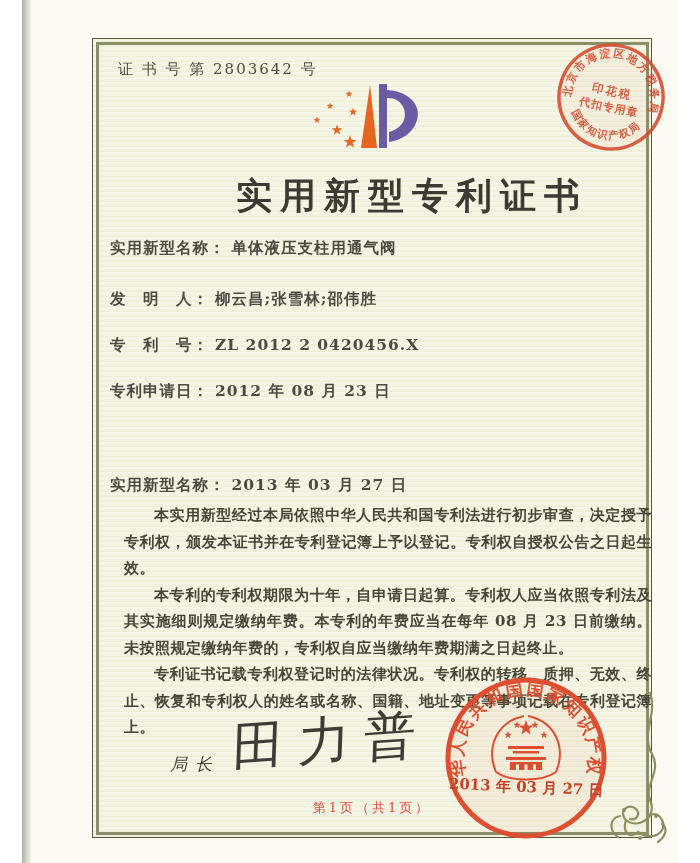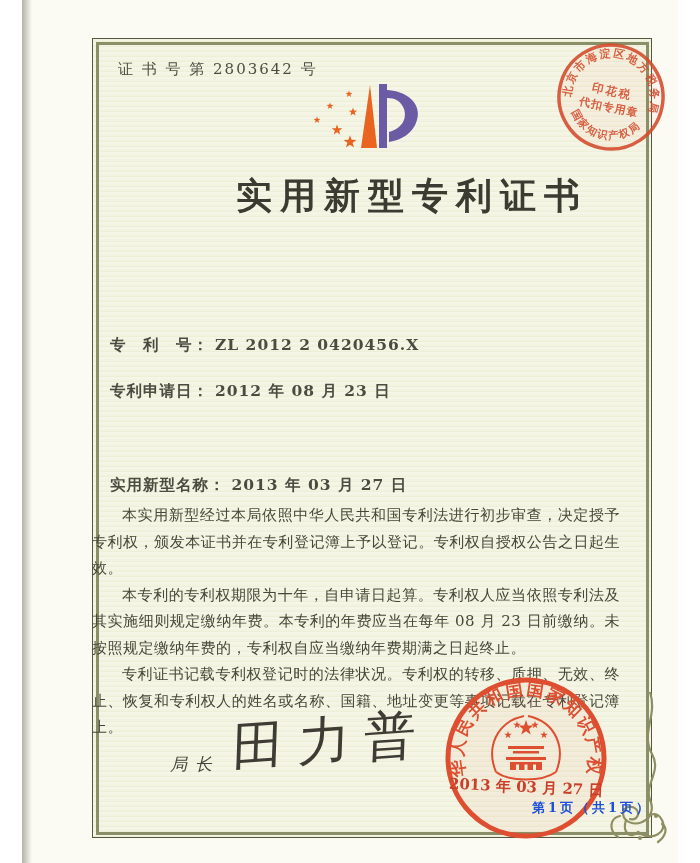"实用新型名称： 单体液压支柱用通气阀" div.field-row { html: none -> <div> <span>实用新型名称：</span><span>单体液压支柱用通气阀</span> </div> }
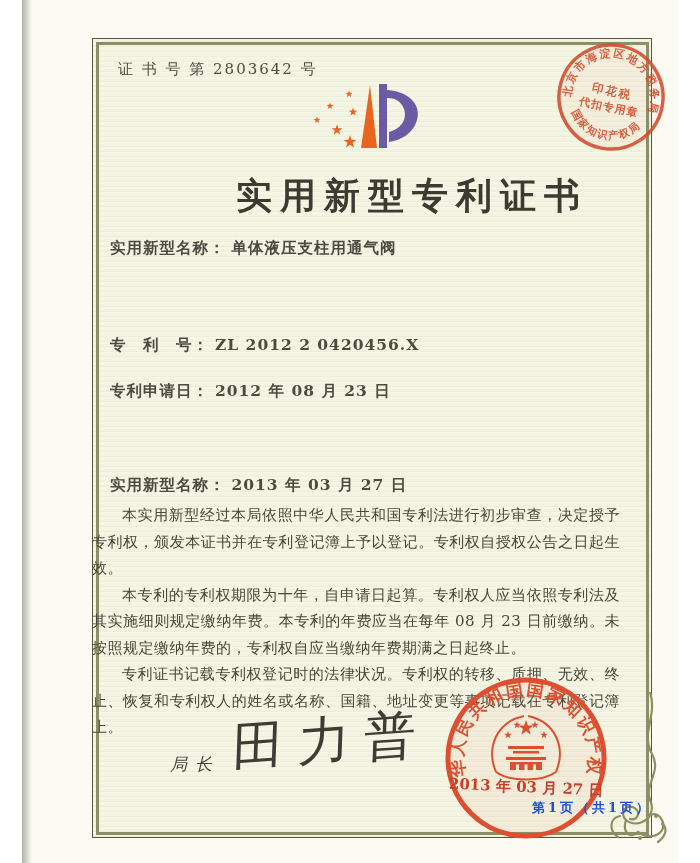"发 明 人： 柳云昌;张雪林;邵伟胜" div.field-row { html: none -> <div> <span>发 明 人：</span><span>柳云昌;张雪林;邵伟胜</span> </div> }
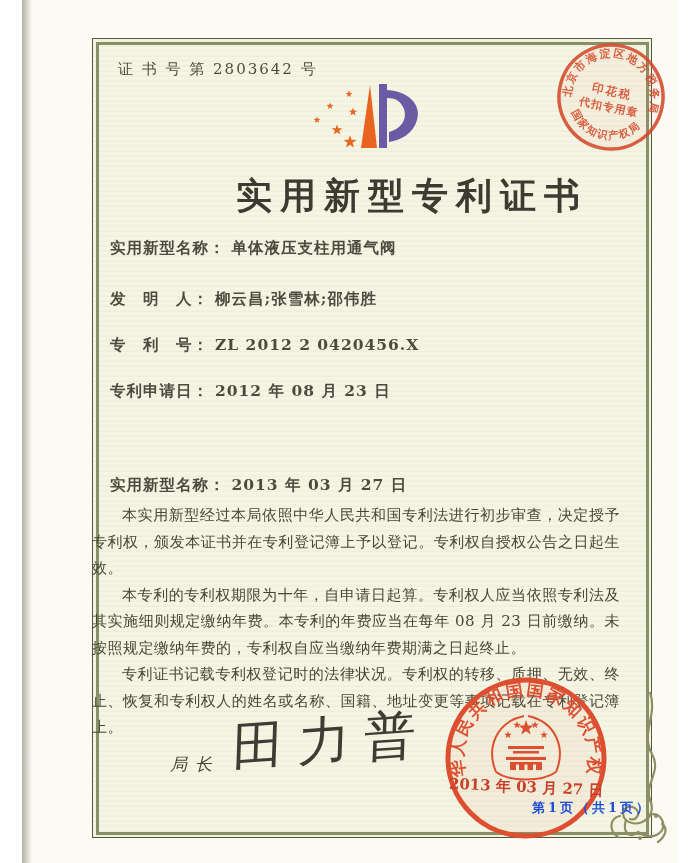"本实用新型经过本局依照中华人民共和国专利法进行初步审查，决定授予专利权，颁发本证" .paras { font-weight: none -> bold; left: 70px -> 102px }
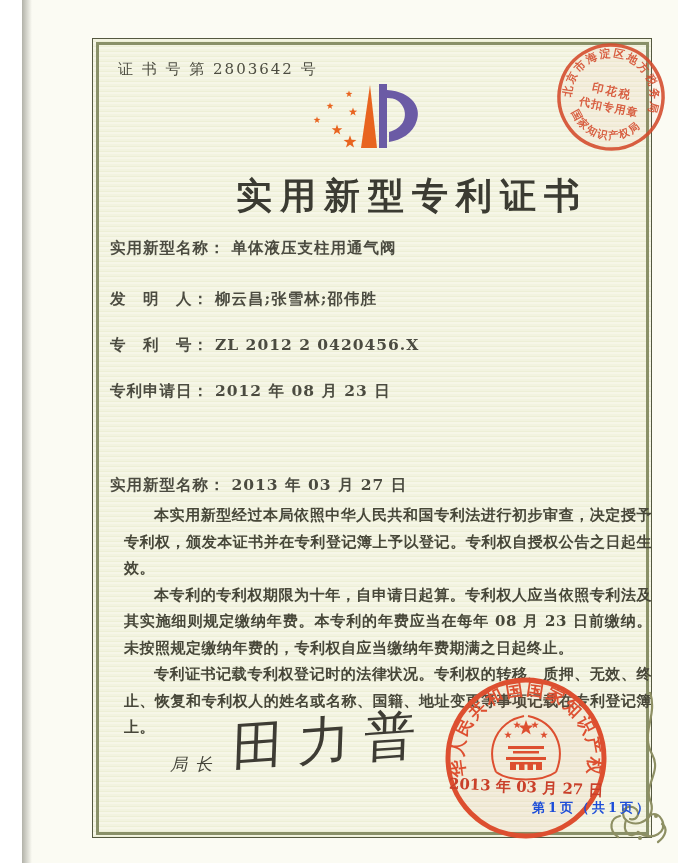"第1页（共1页）" .footer { color: #1d4ed8 -> #ef4444; font-weight: bold -> none; text-align: right -> center }
